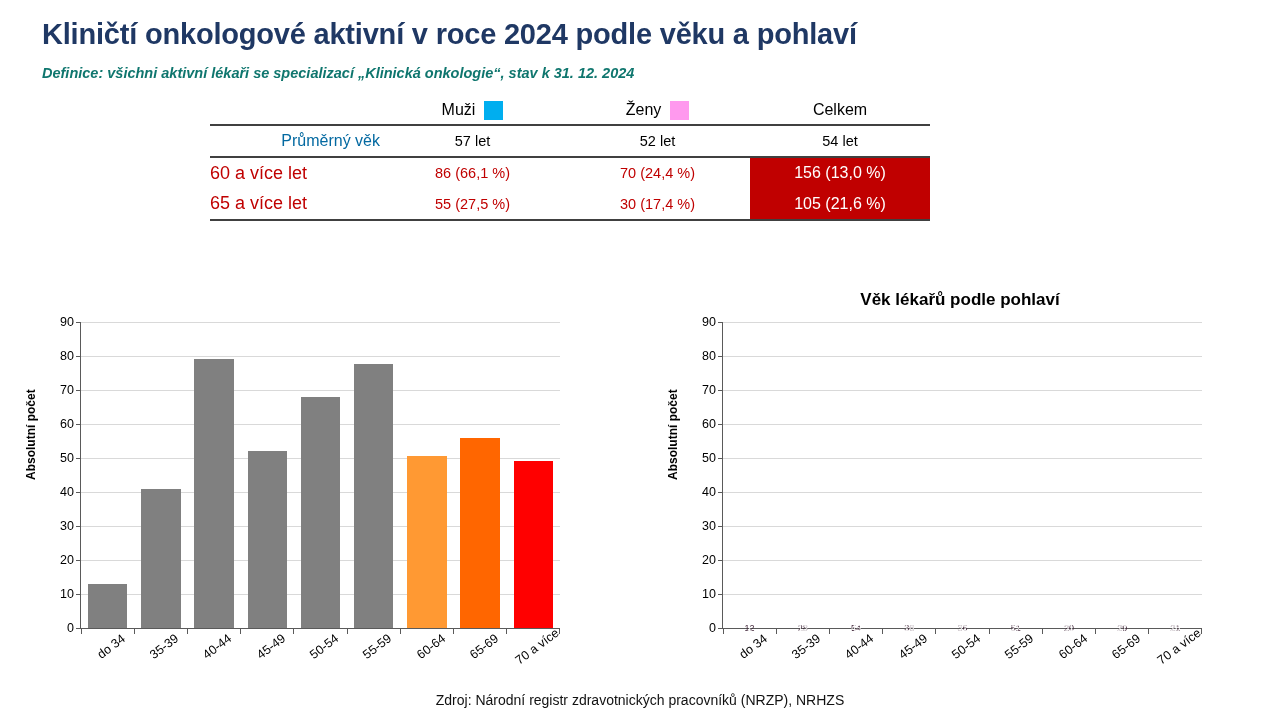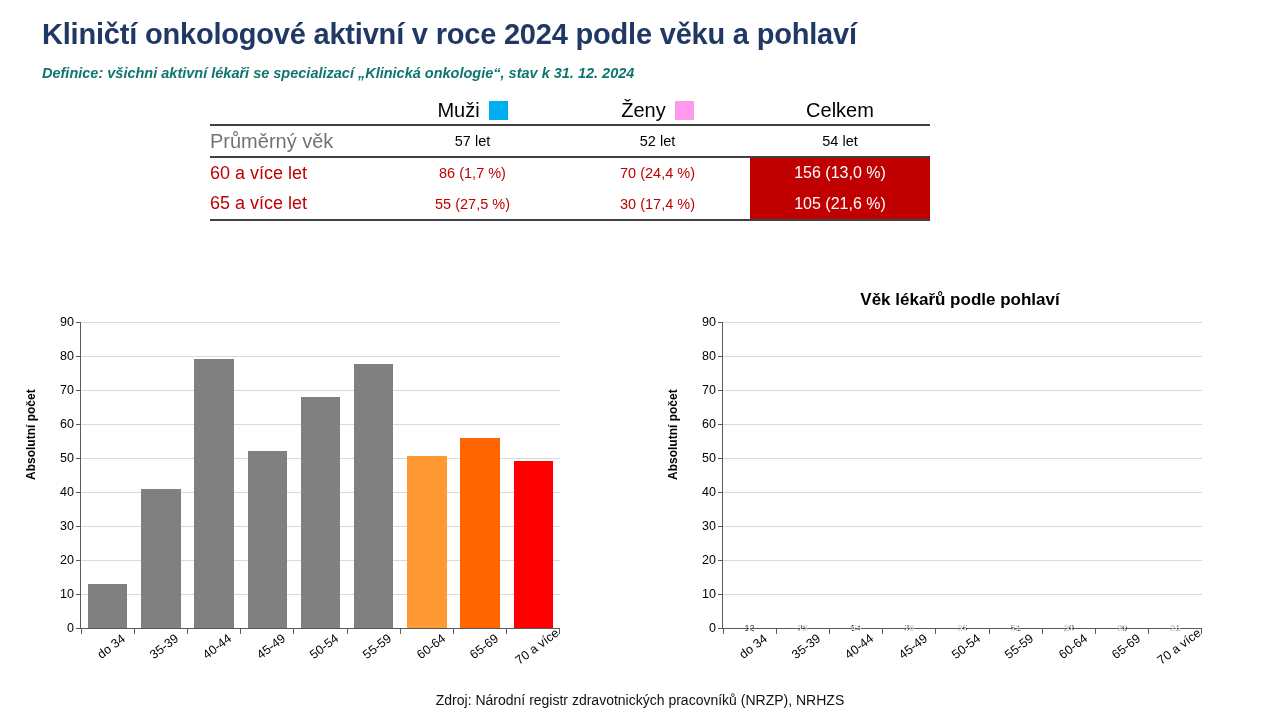"Muži" .hdr-cell { font-size: 20px -> 16px }
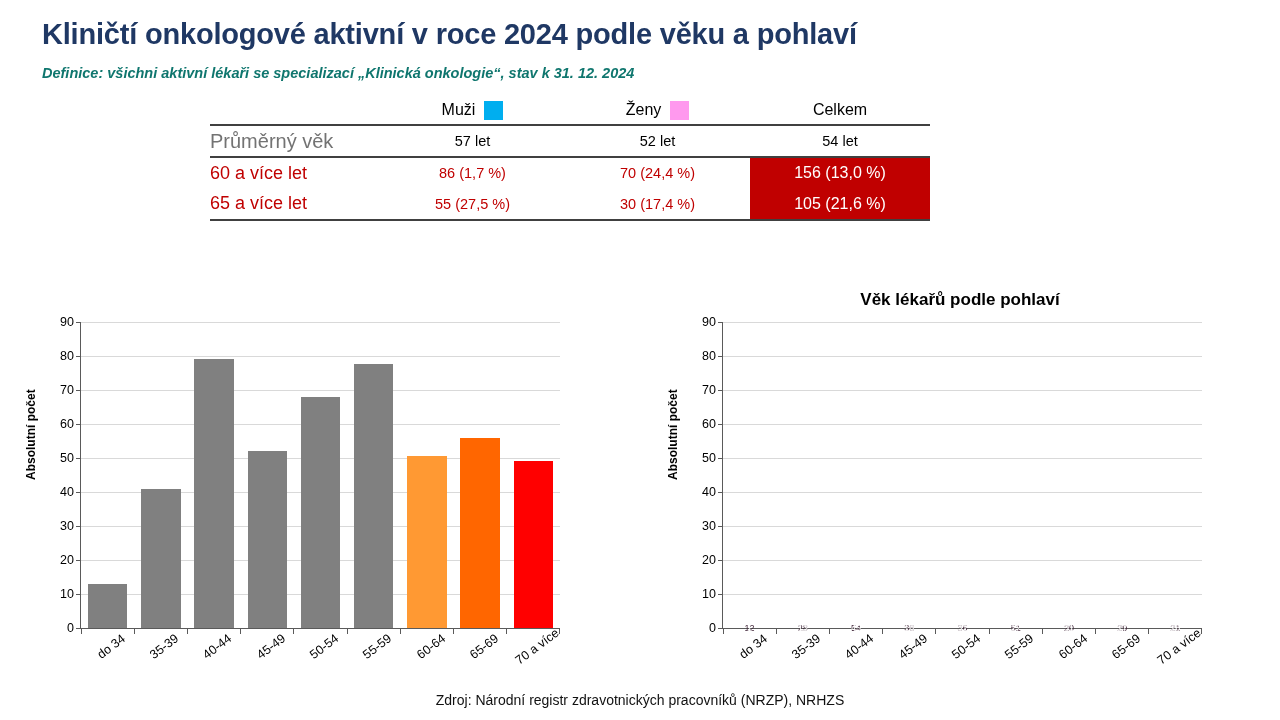"Průměrný věk" .avg-label { color: #737373 -> #0369a1; font-size: 20px -> 16px; text-align: left -> right }
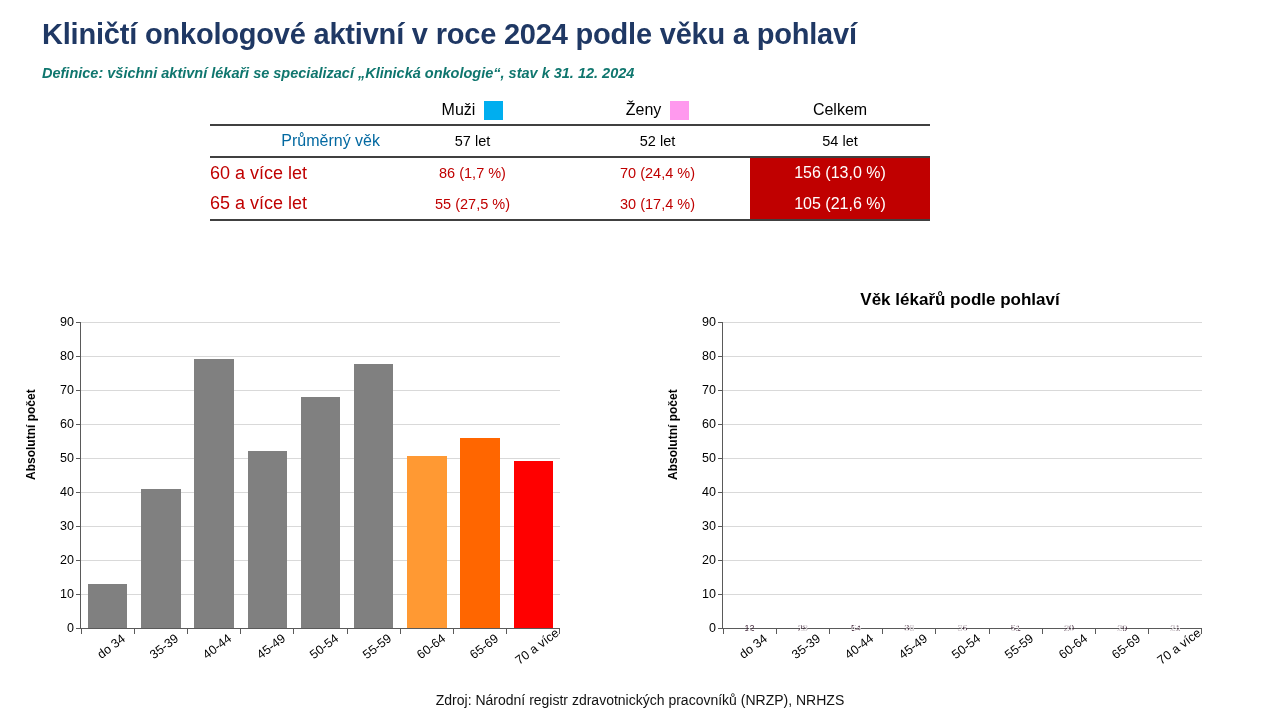"86 (1,7 %)" td.red-val { text: 1,7 -> 66,1 }
